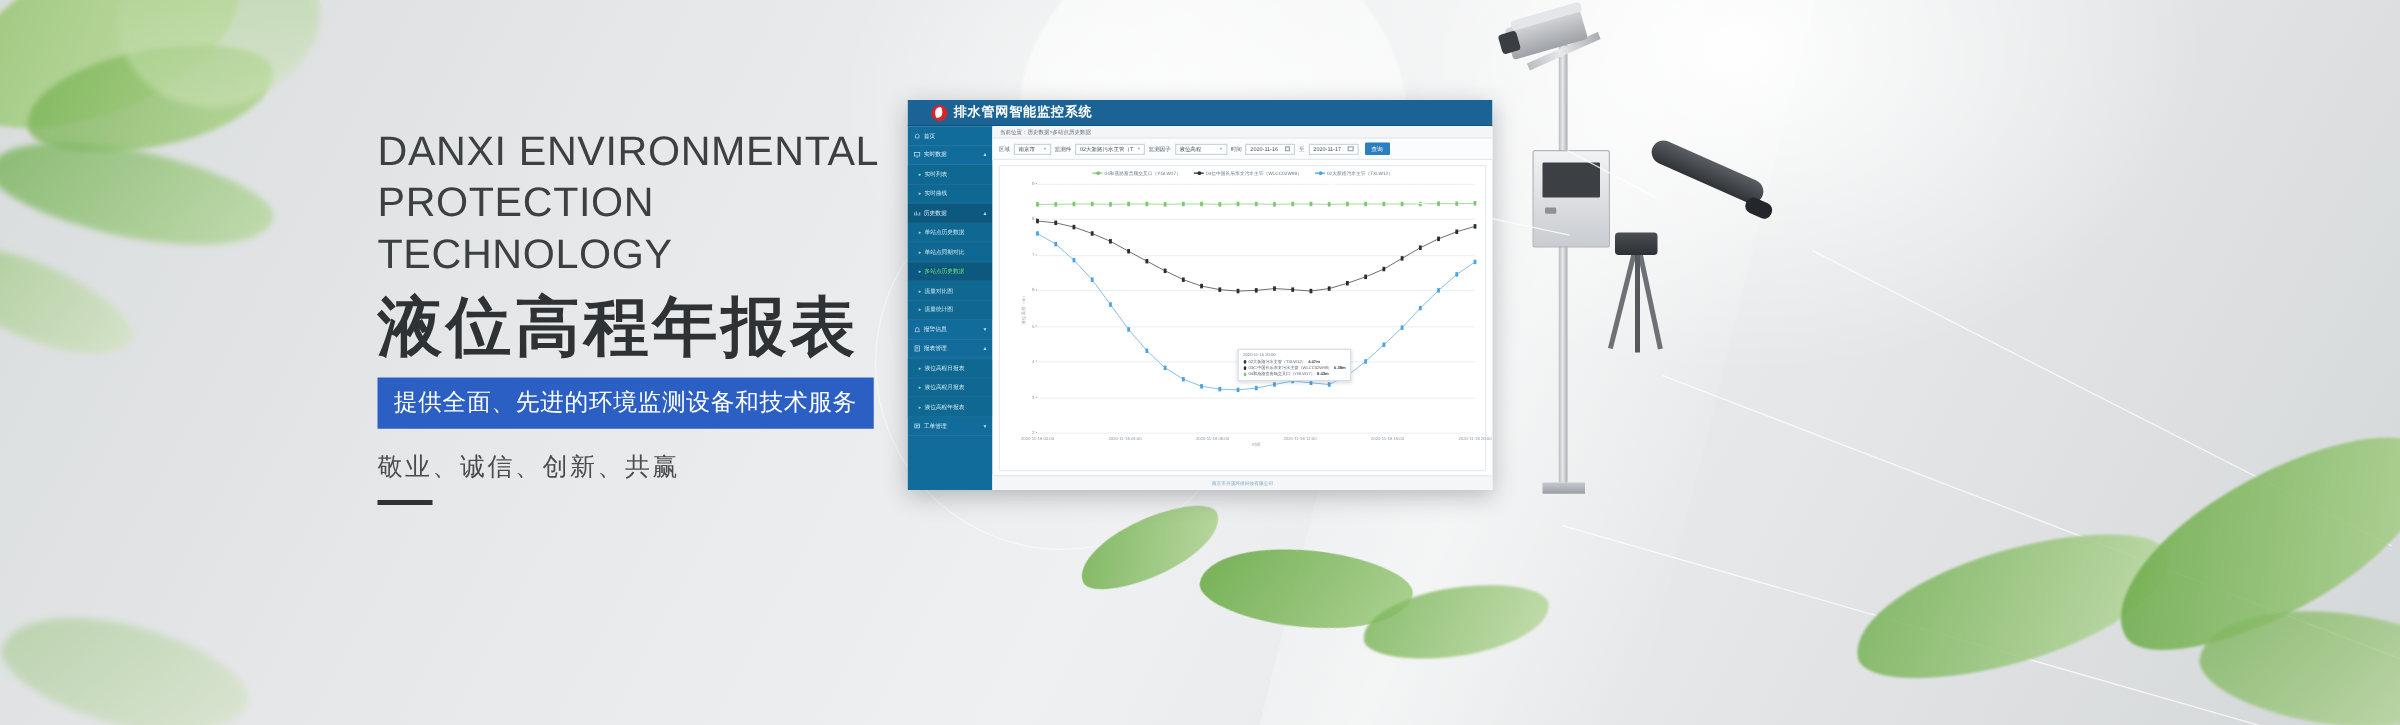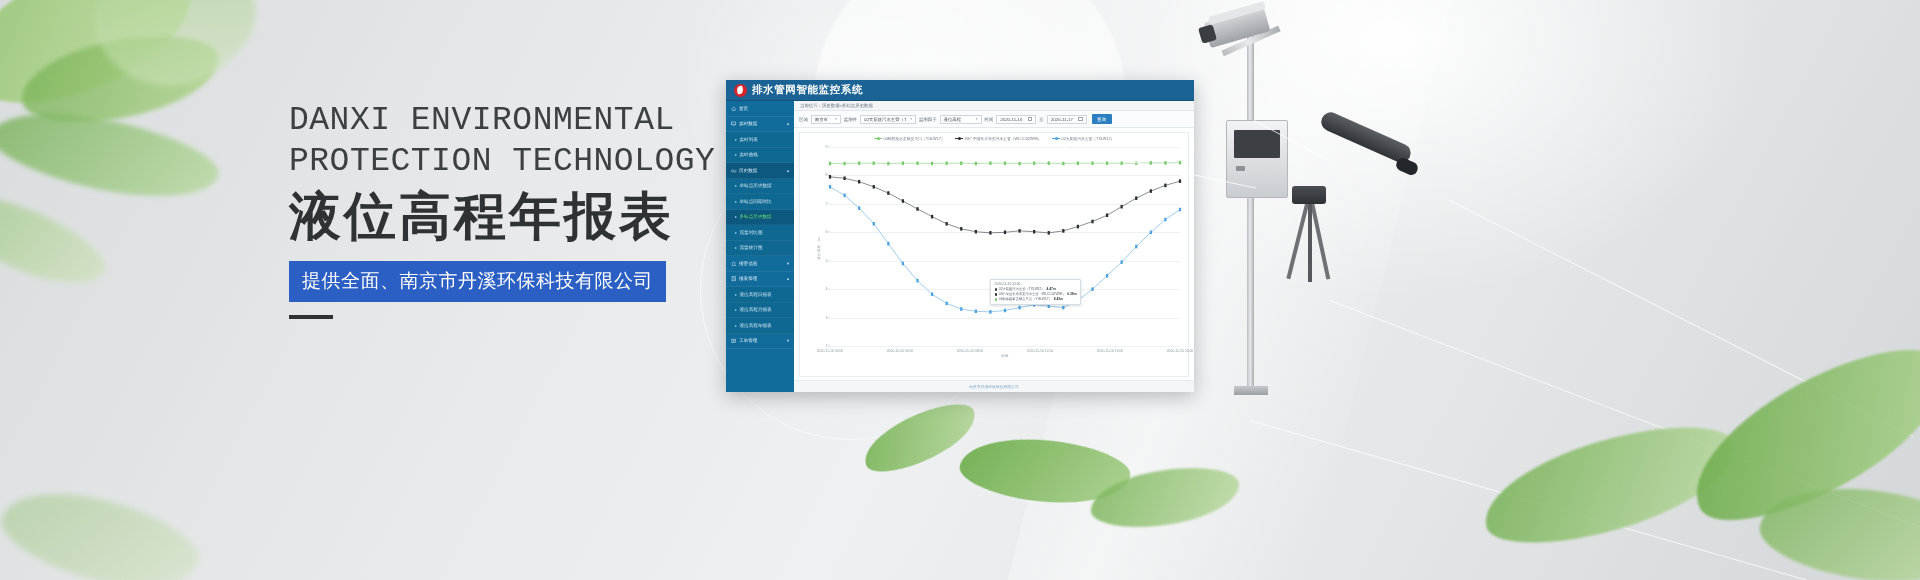"排水管网智能监控系统" #app-header { padding-left: 8px -> 19px }
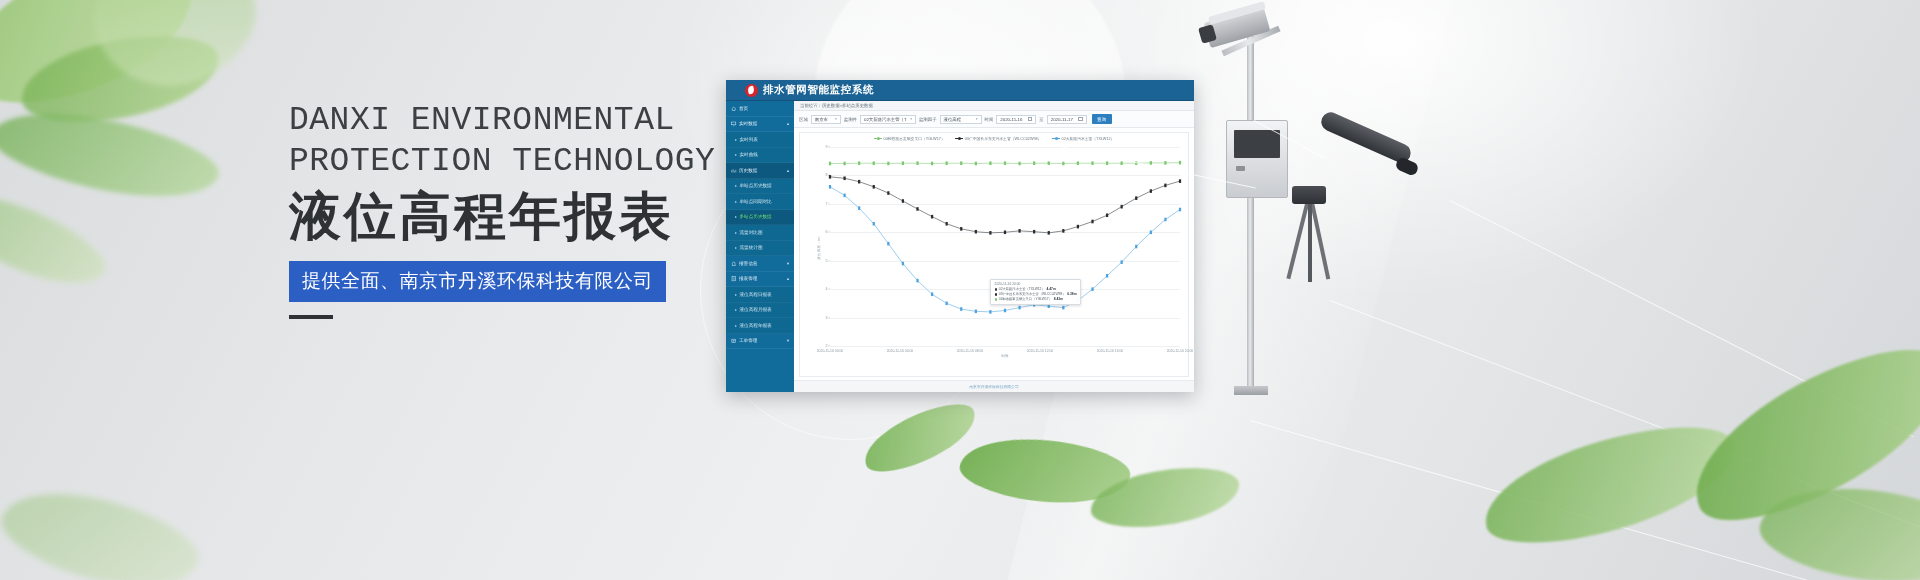"DANXI ENVIRONMENTAL" #text-block { font-family: Liberation Mono, monospace -> none; left: 289px -> 302px }
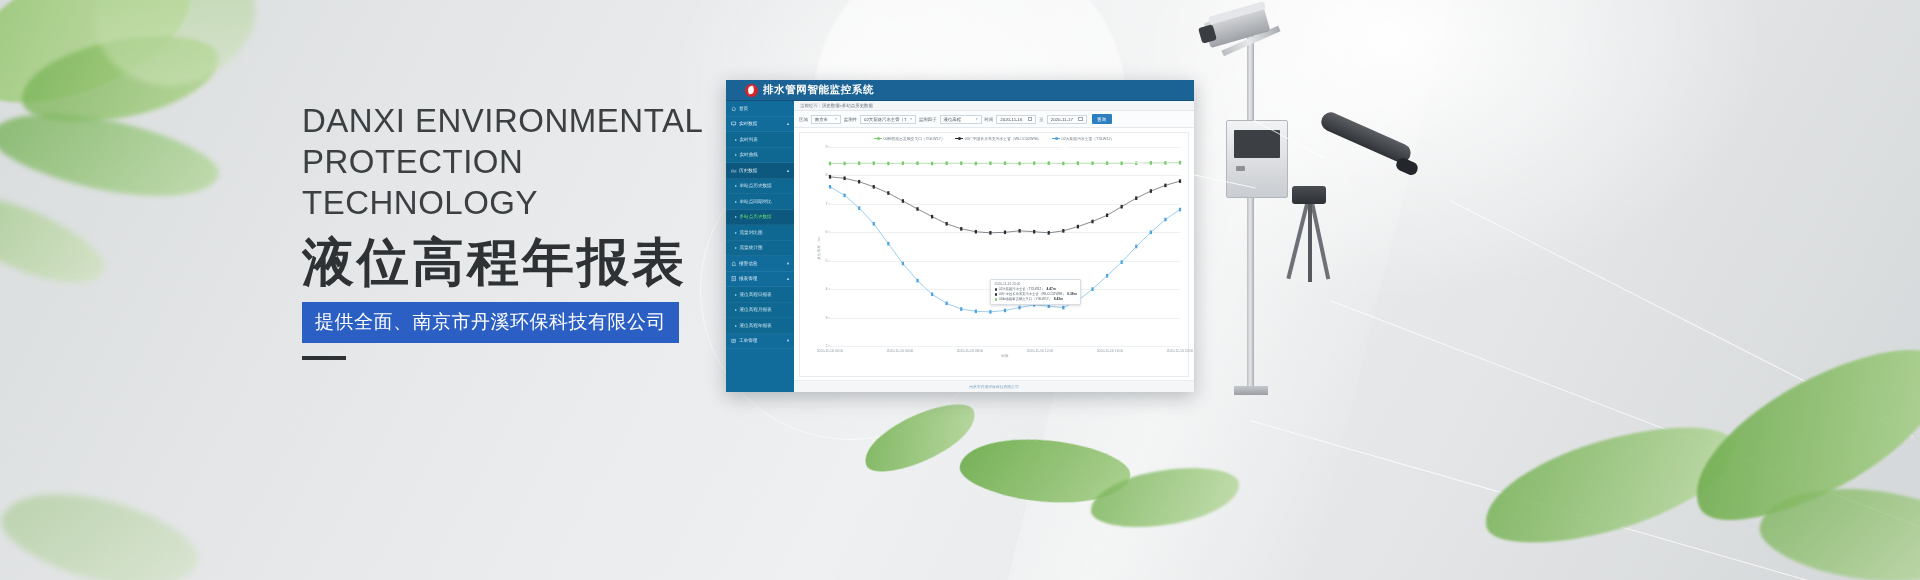"提供全面、南京市丹溪环保科技有限公司" div { text: 南京市丹溪环保科技有限公司 -> 先进的环境监测设备和技术服务 }
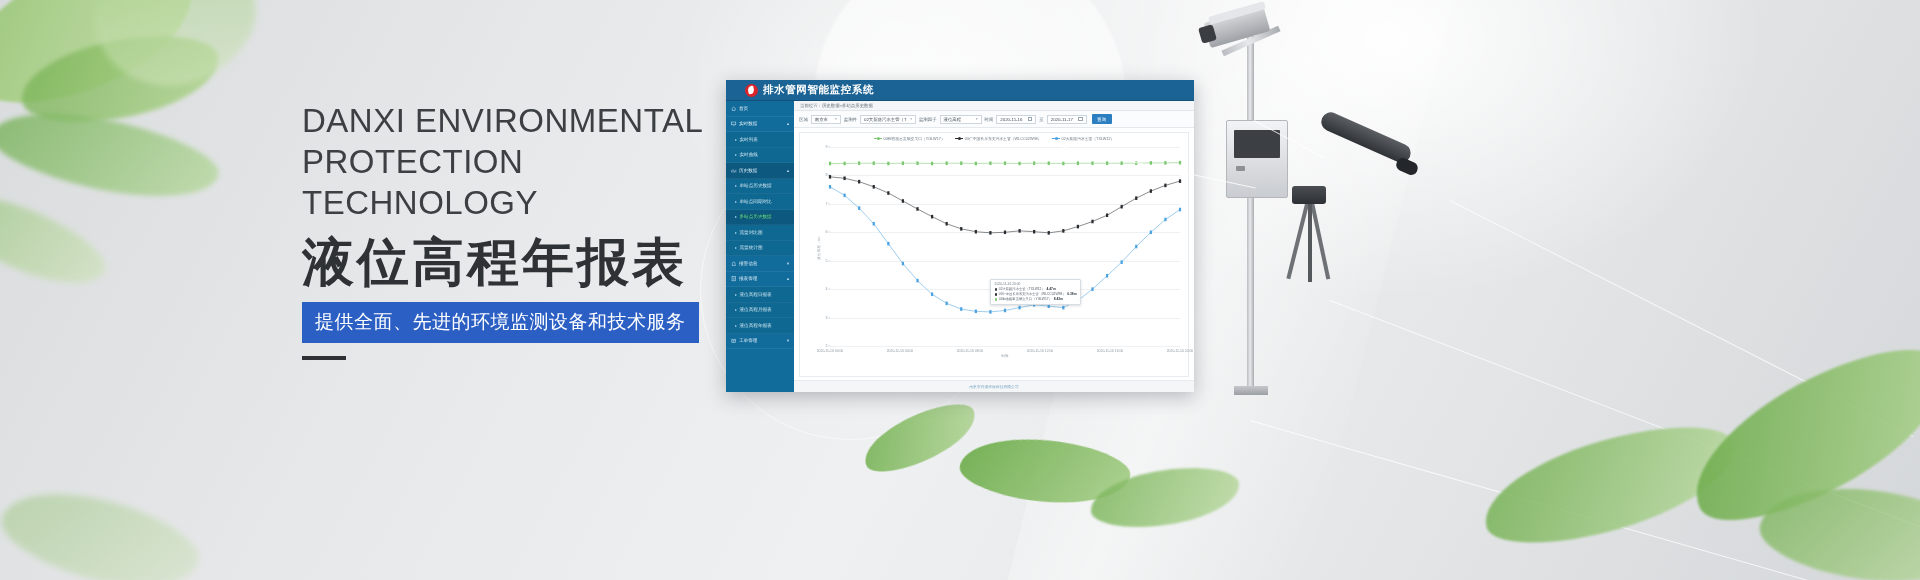"敬业、诚信、创新、共赢" div { html: none -> <div>敬业、诚信、创新、共赢</div> }
